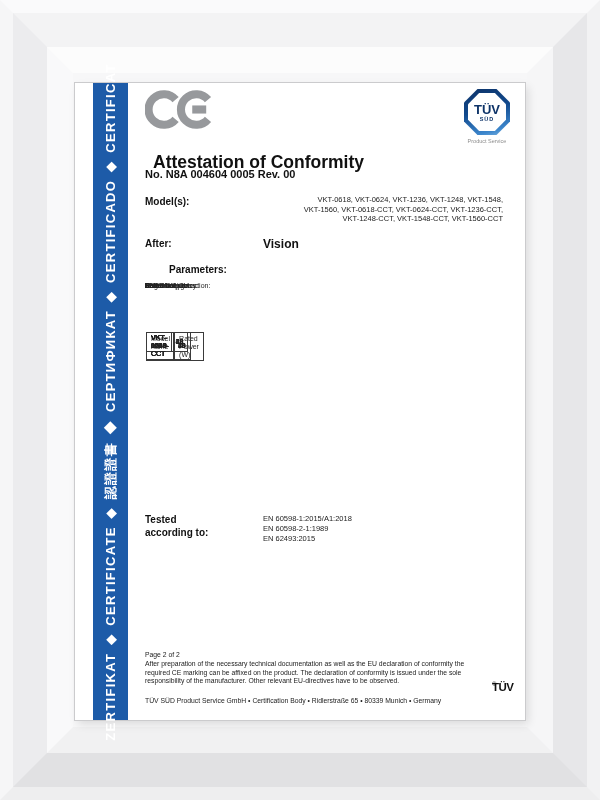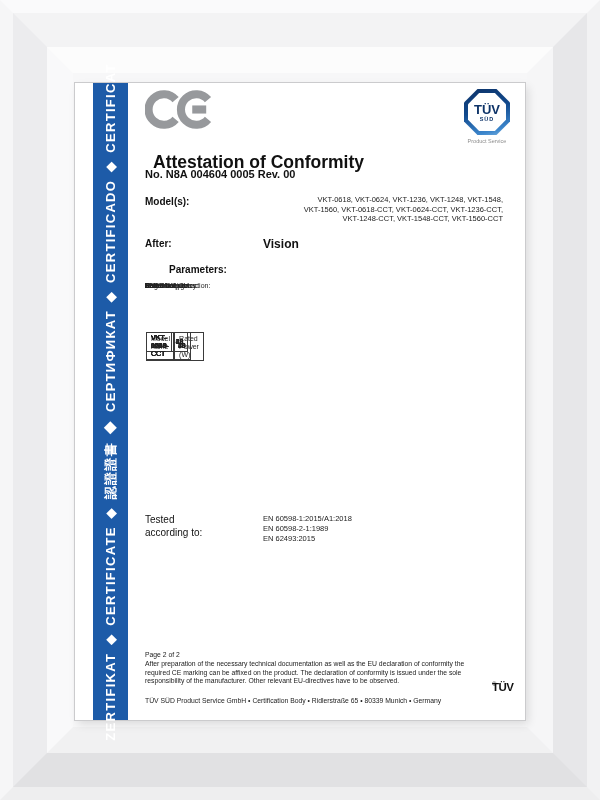"Tested" .tested-label { font-weight: normal -> bold }
